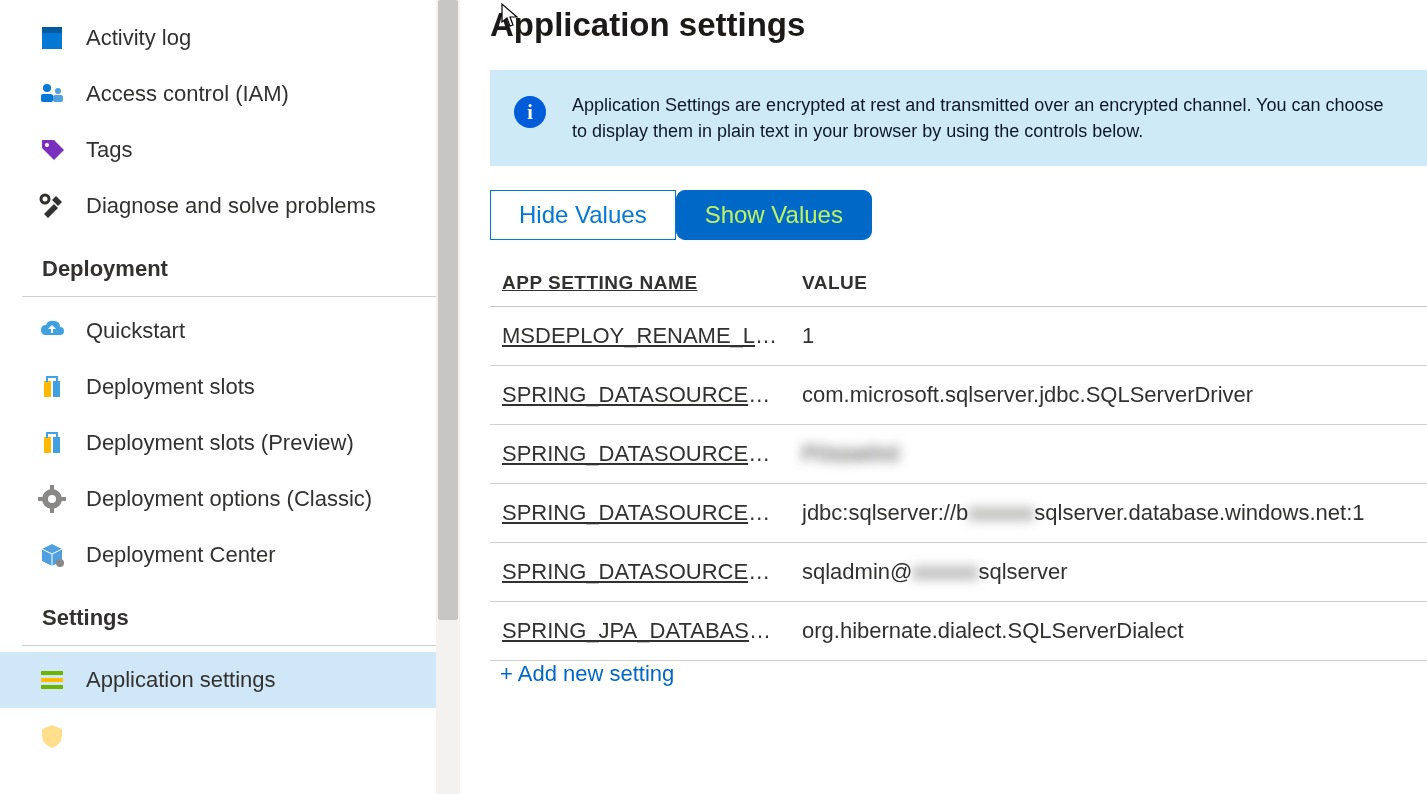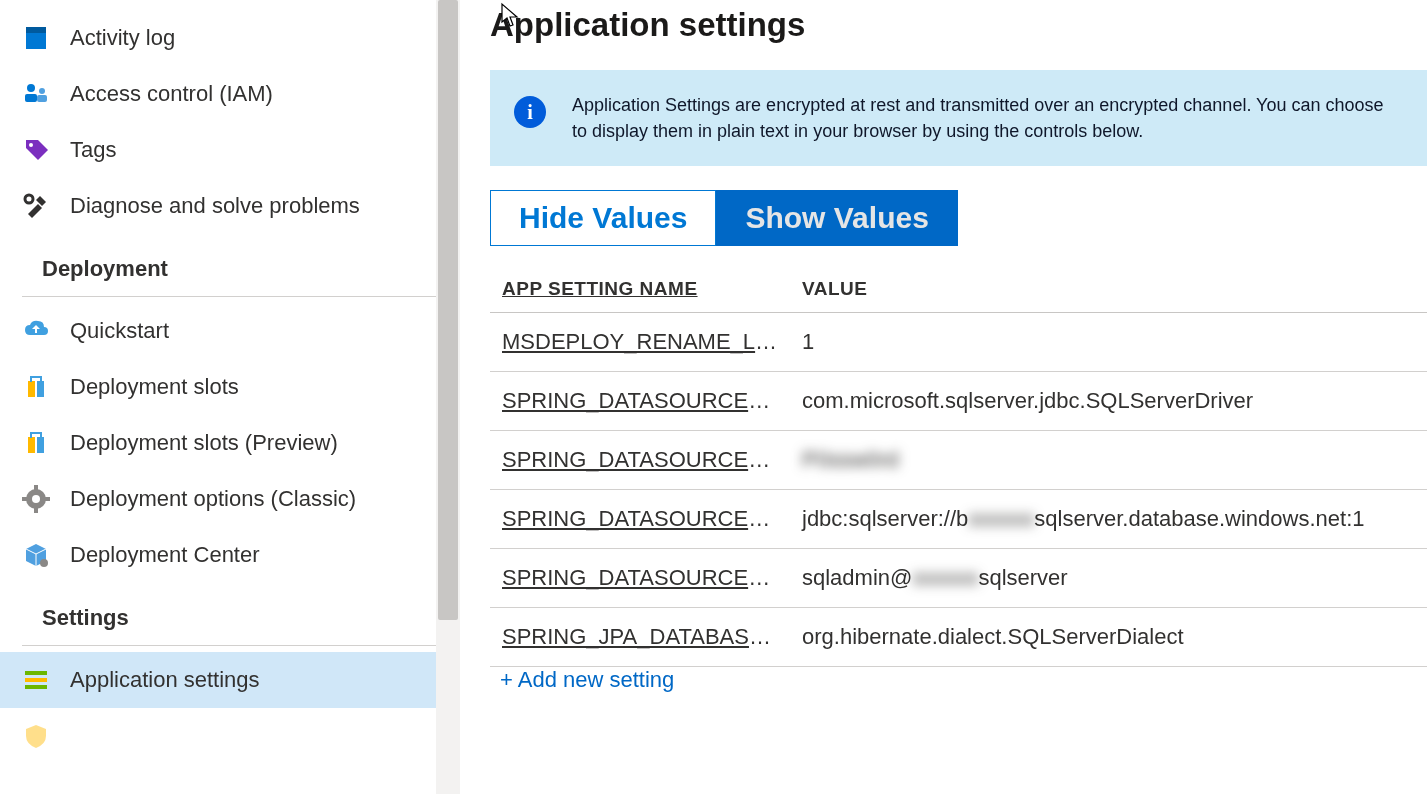"Activity log" .nav-item { padding: 14px 20px 14px 22px -> 14px 20px 14px 38px }
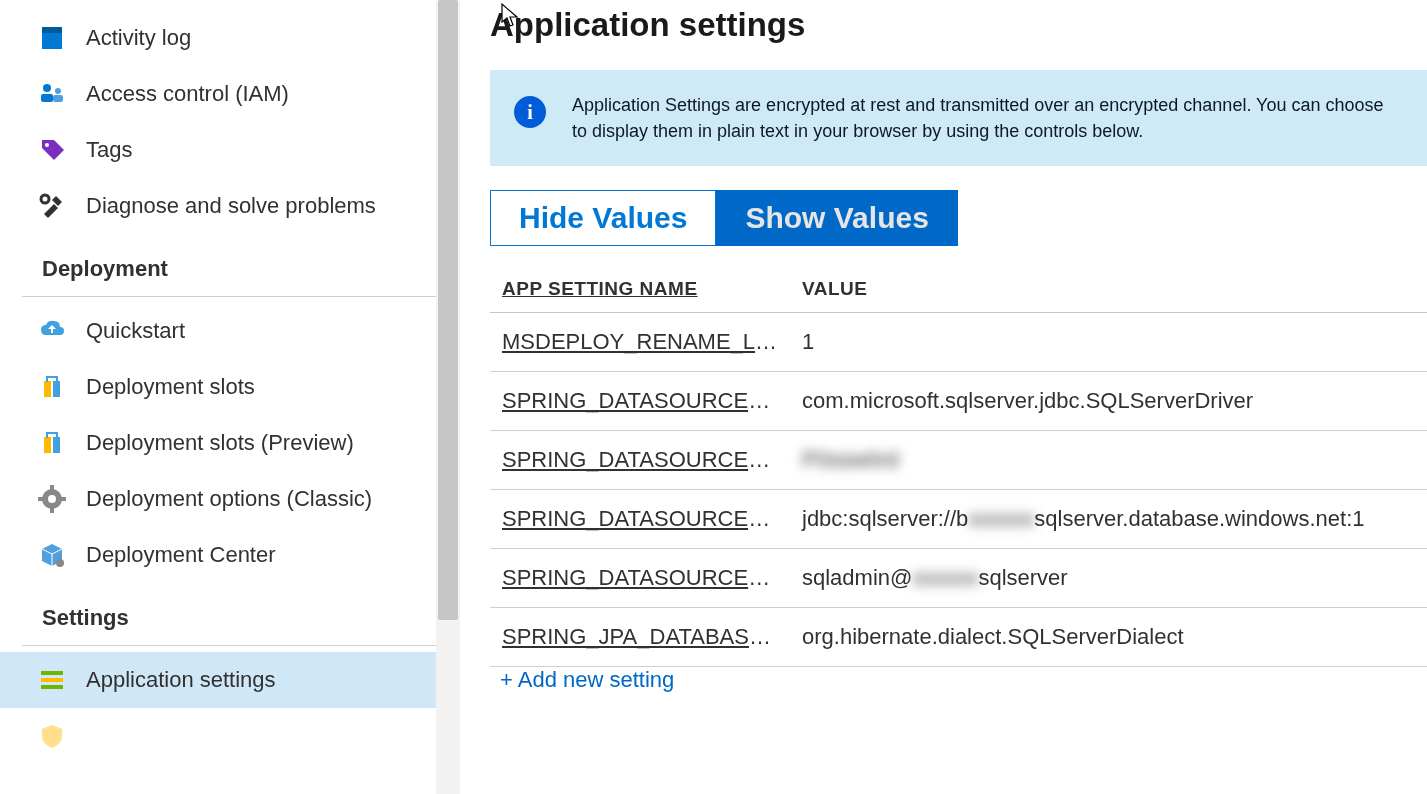"Hide Values" .btn { font-size: 30px -> 24px; font-weight: bold -> none }
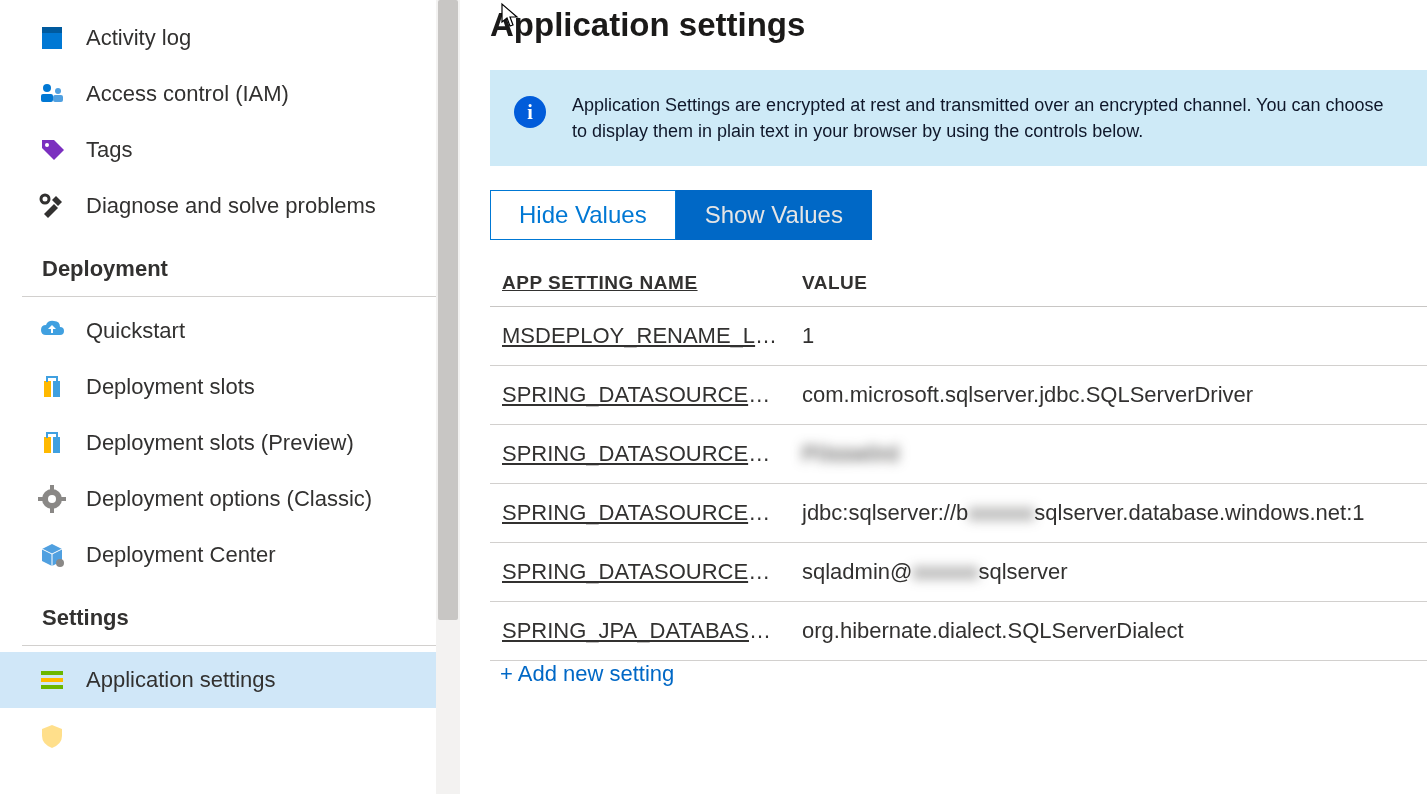"Show Values" .btn.primary { border-radius: none -> 9px; color: #e5e5e5 -> #bef264 }
